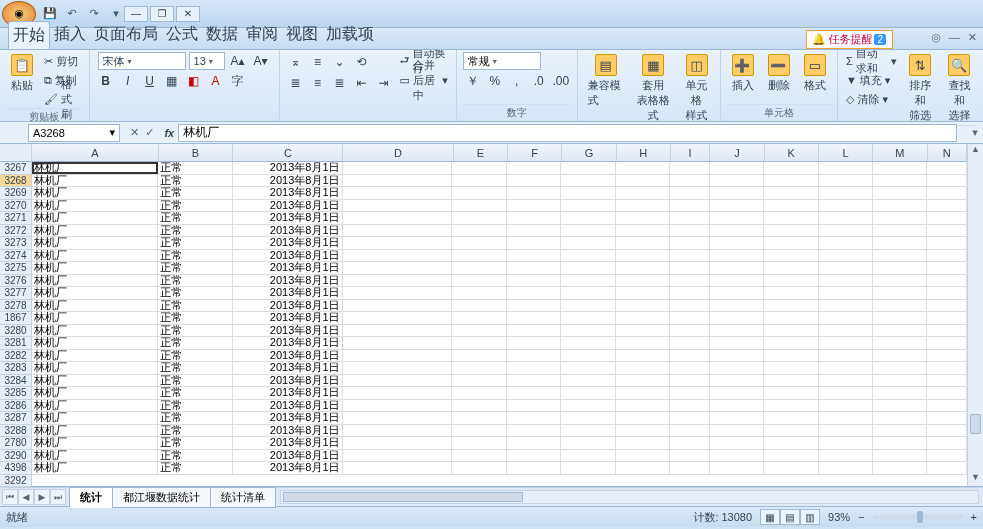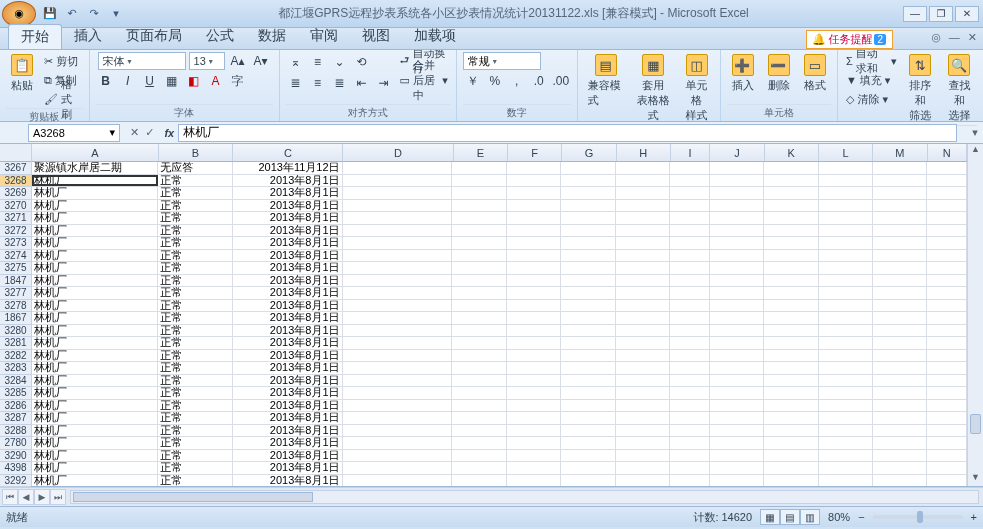"都江堰GPRS远程抄表系统各小区抄表情况统计20131122.xls" div.title-text { html: <div>都江堰GPRS远程抄表系统各小区抄表情况统计20131122.xls [兼容模式] - Microsoft Excel</div> -> none }
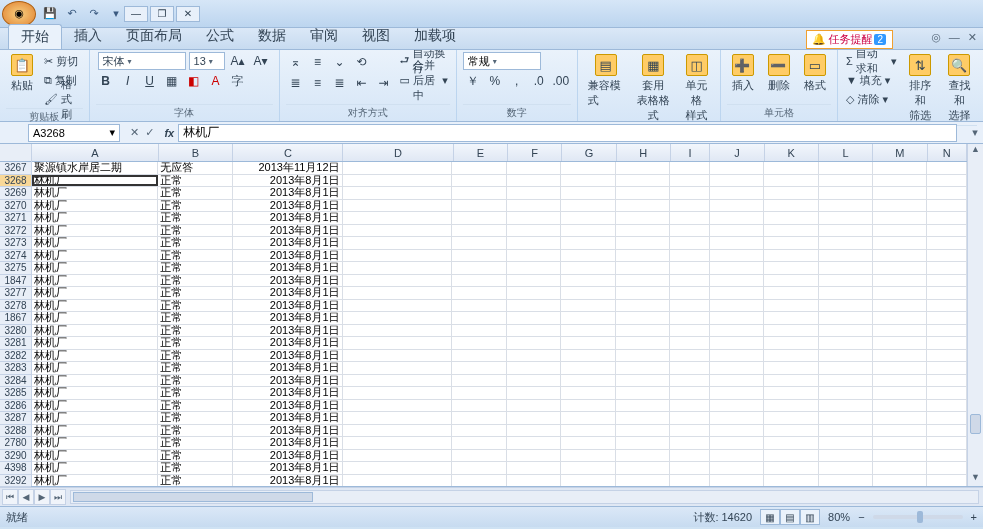"开始" .ribbon-tab { font-size: 14px -> 16px; padding: 3px 12px -> 3px 4px }
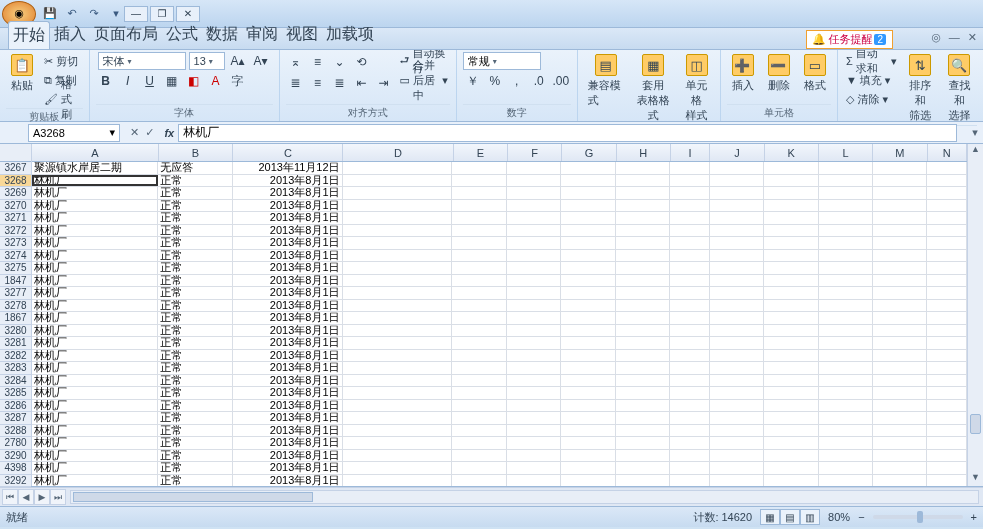"字体" div.group-label { html: <div>字体</div> -> none }
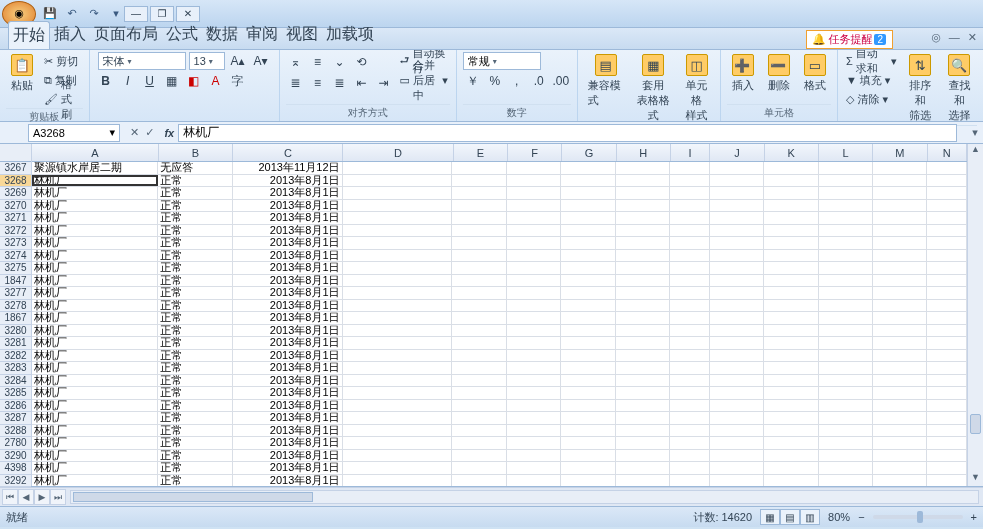"对齐方式" div.group-label { html: <div>对齐方式</div> -> none }
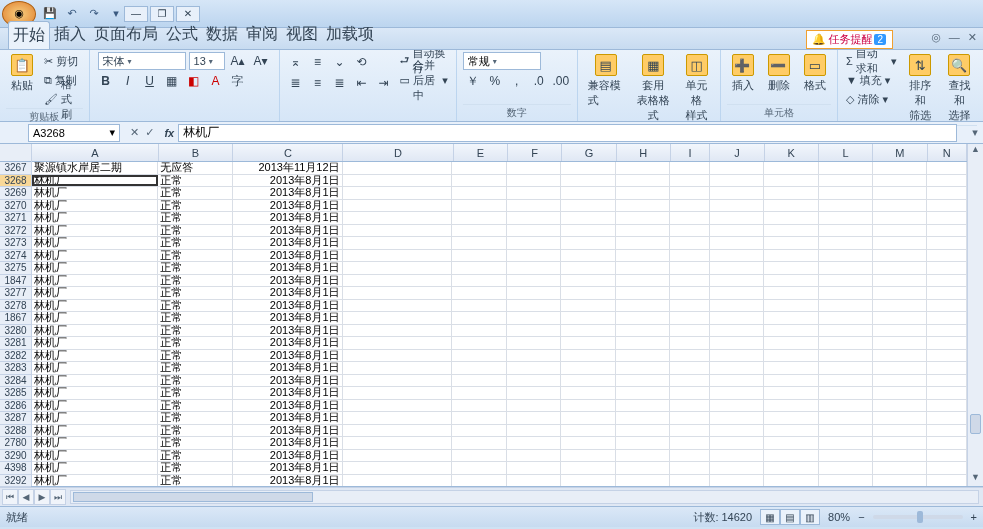"聚源镇水岸居二期" div.drow { html: <div> <div>聚源镇水岸居二期</div> <div>无应答</div> <div>2013年11月12日</div> <div></div> <div></div> <div></div> <div></div> <div></div> <div></div> <div></div> <div></div> <div></div> <div></div> <div></div> </div> -> none }
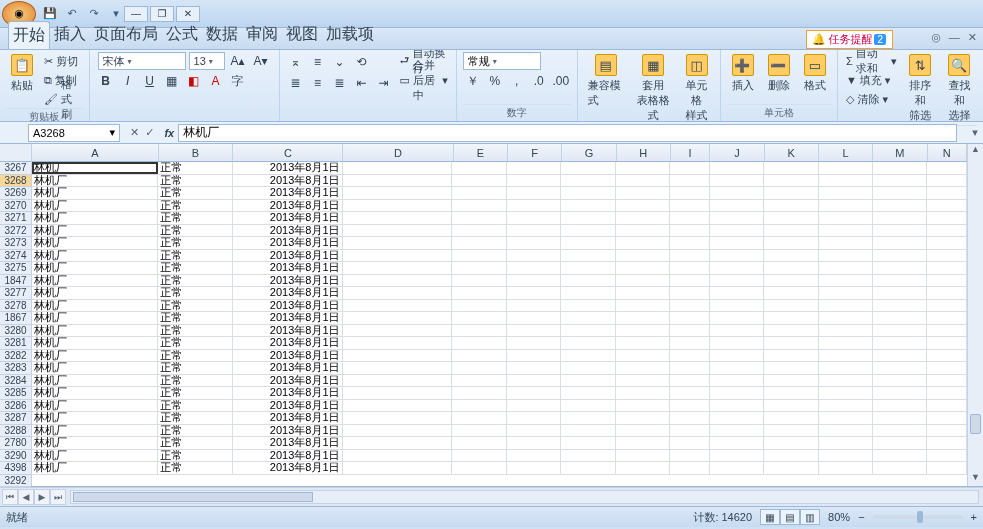"1847" div.rowhdr { text: 1847 -> 3276 }
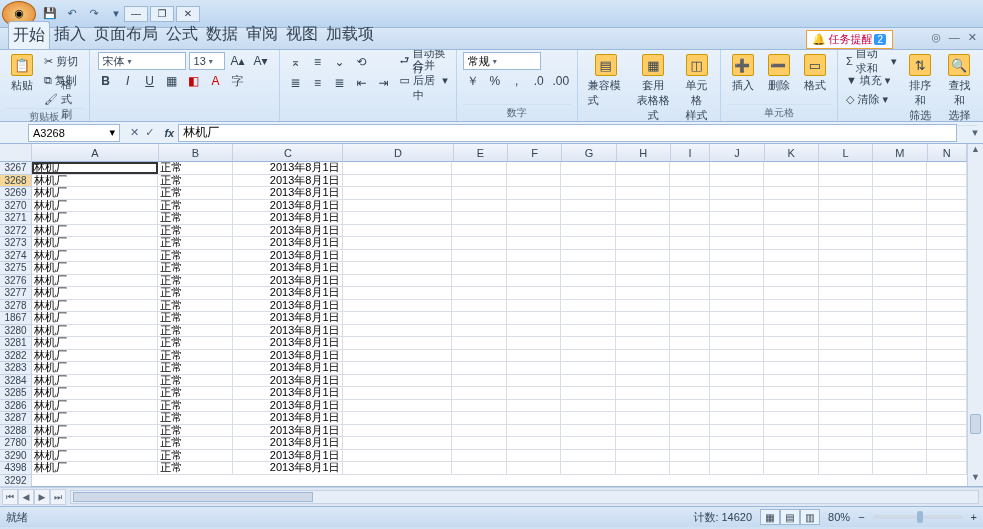"统计" div { html: none -> <div> <div>统计</div> <div>都江堰数据统计</div> <div>统计清单</div> </div> }
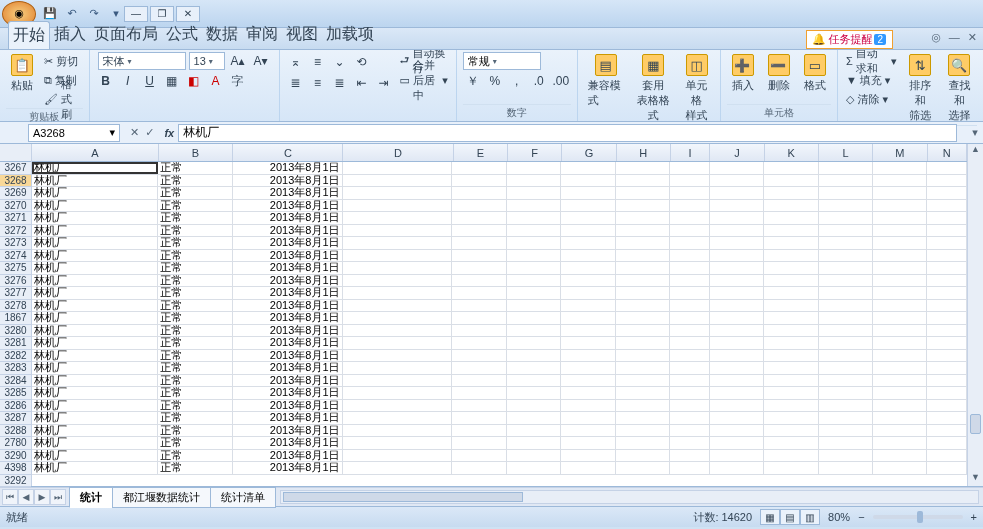"14620" span { text: 14620 -> 13080 }
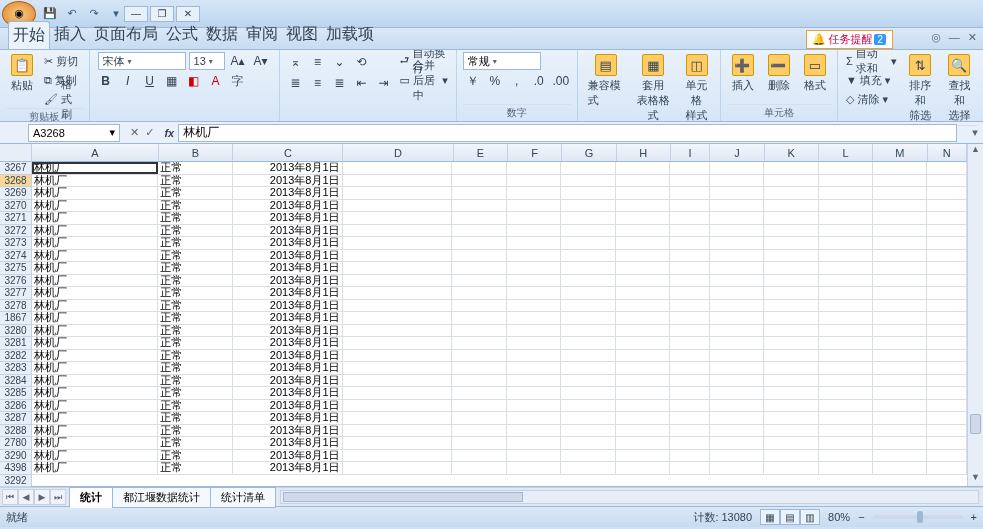"80%" span { text: 80% -> 93% }
